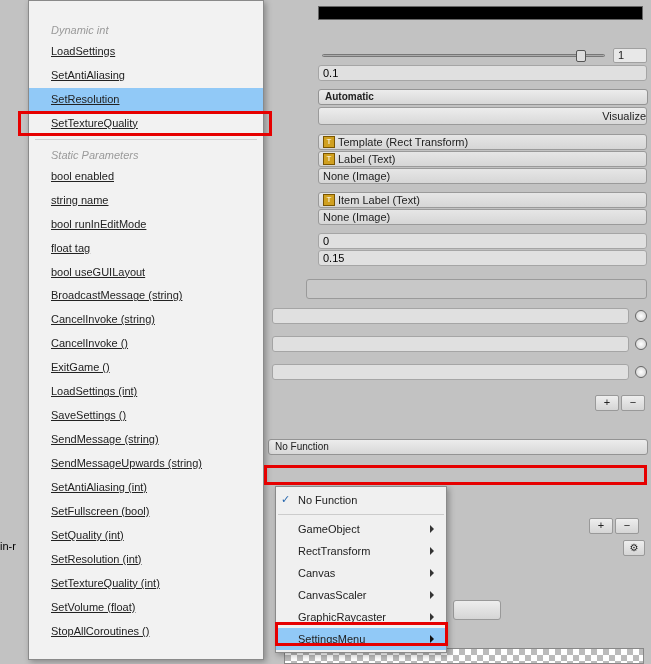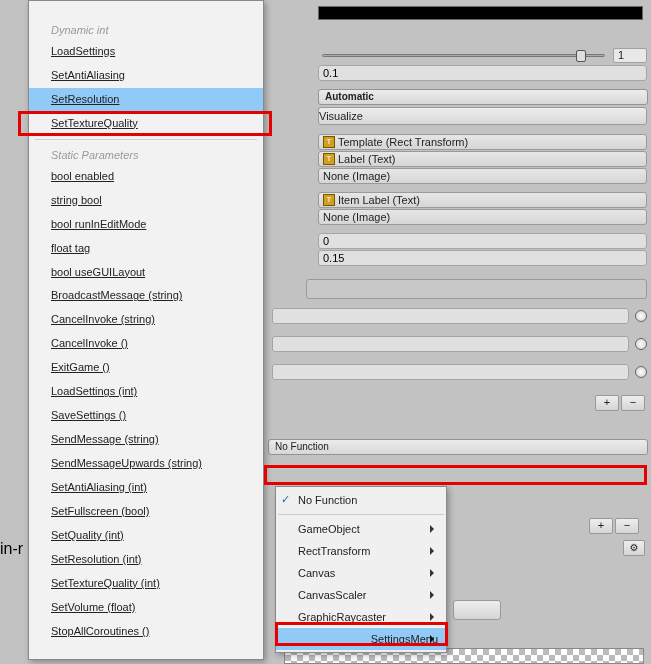"Visualize" .visualize-btn { text-align: left -> right }
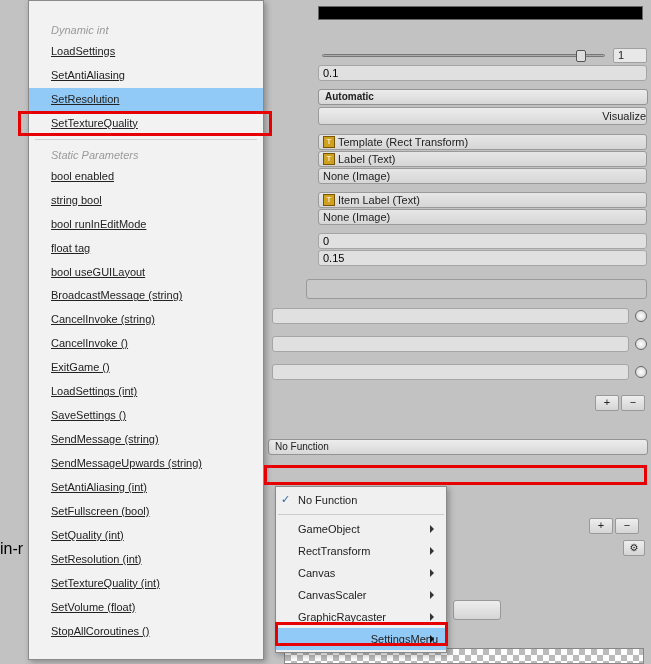"string bool" div.menu-item { text: bool -> name }
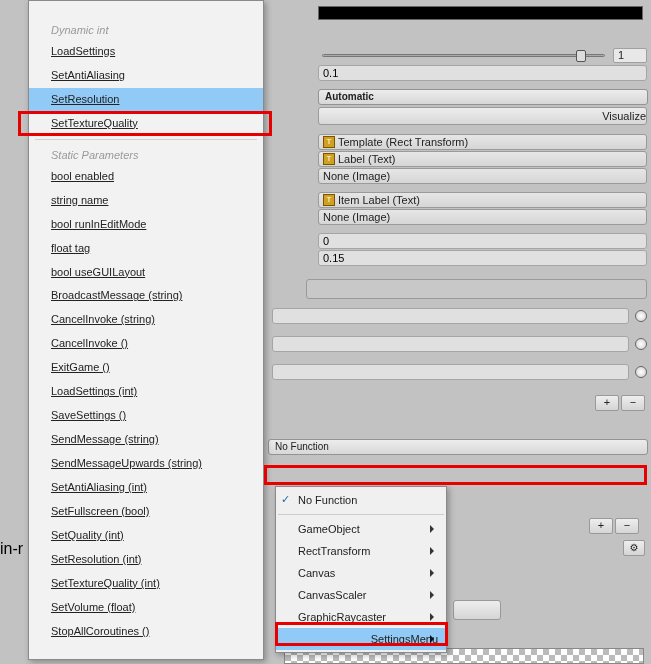"in-r" .inr-label { font-size: 16px -> 11px }
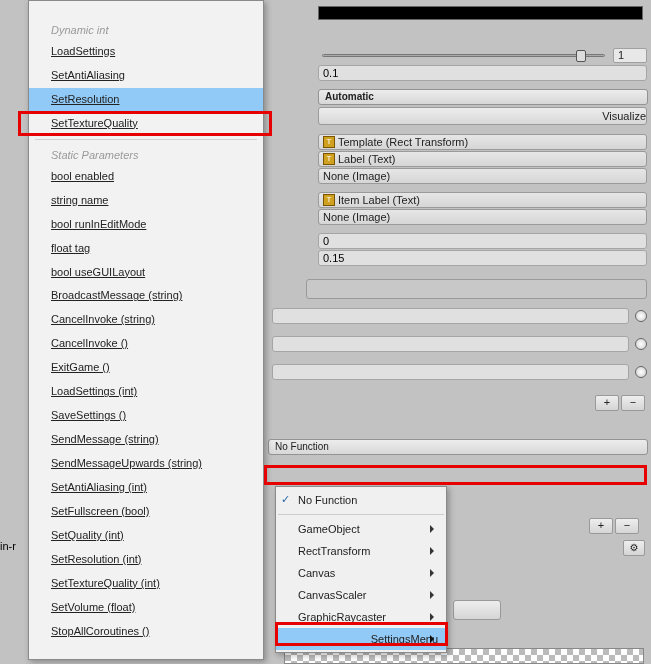"SettingsMenu" .sub-item.highlighted { justify-content: flex-end -> none }
